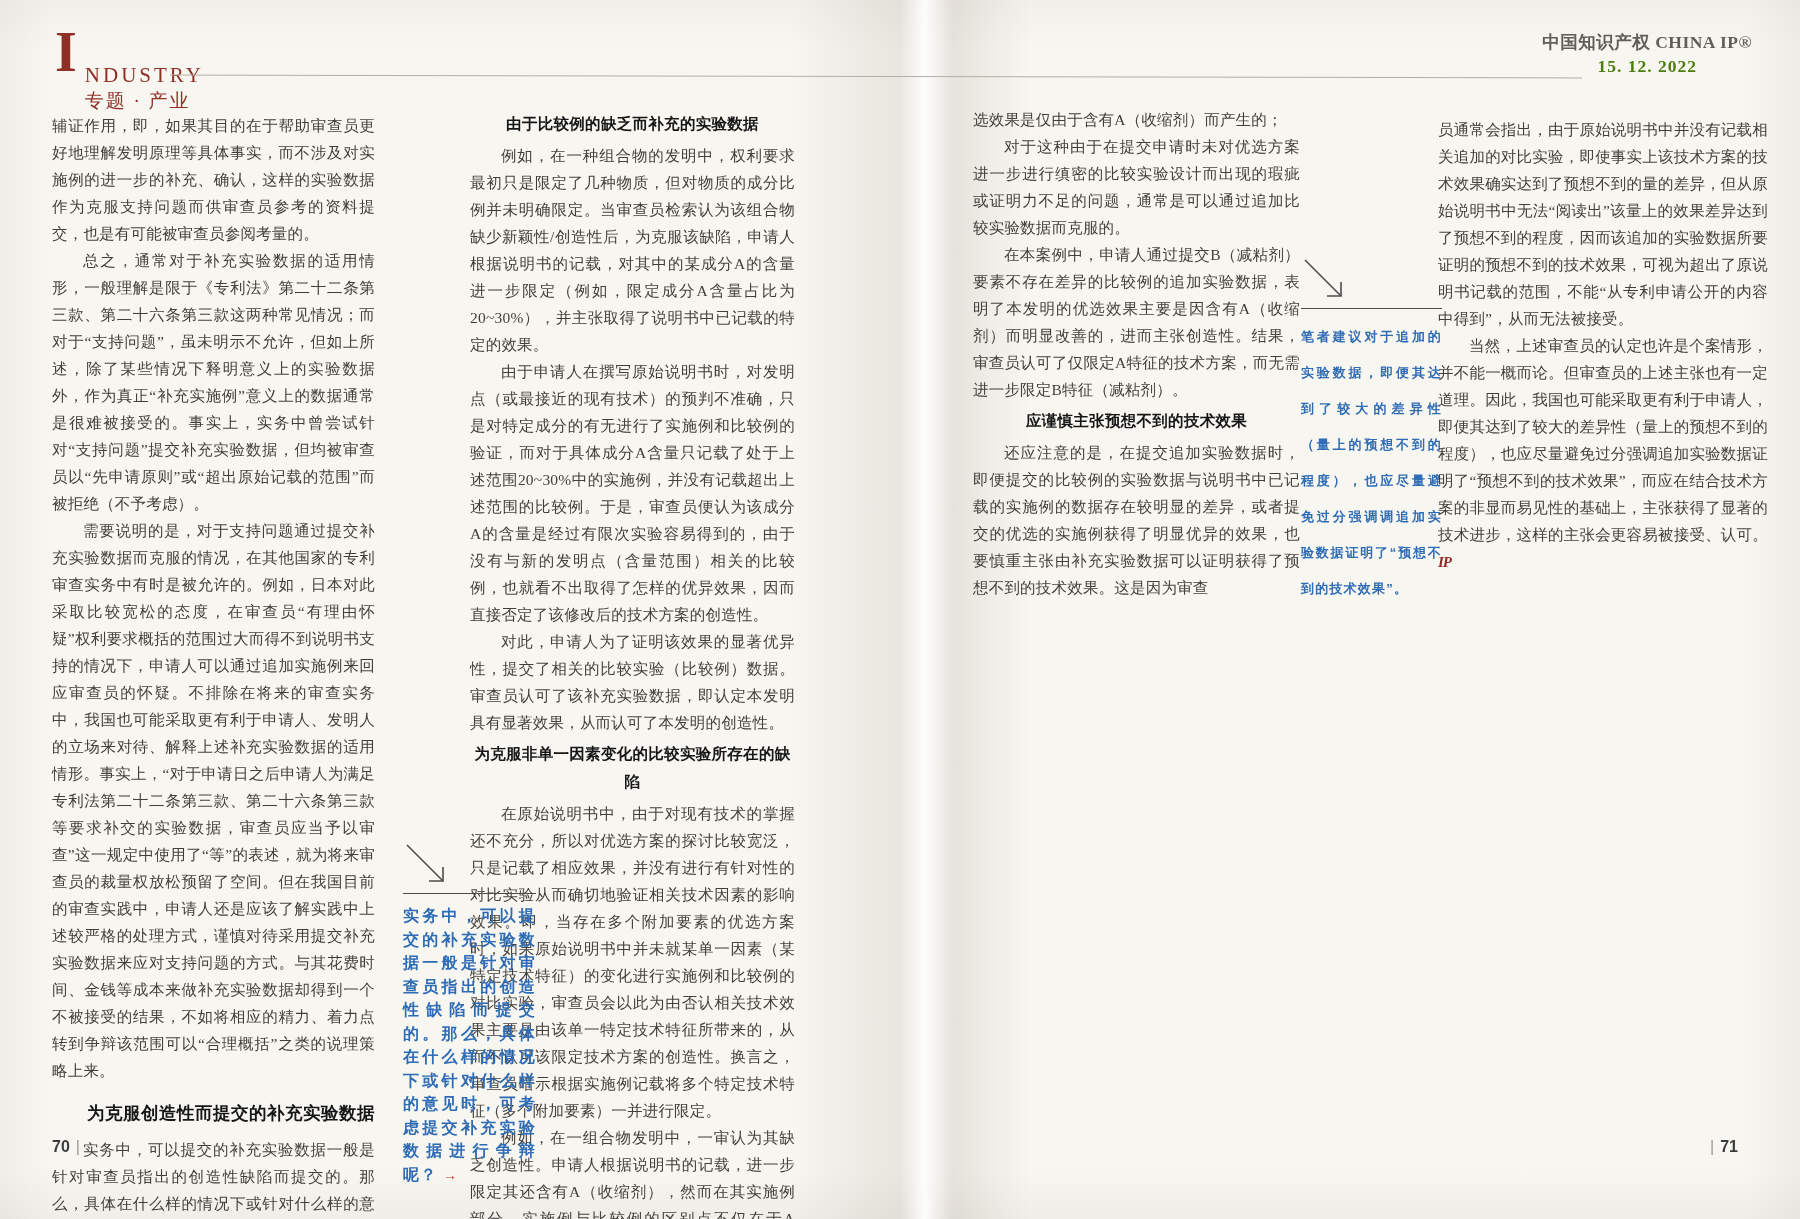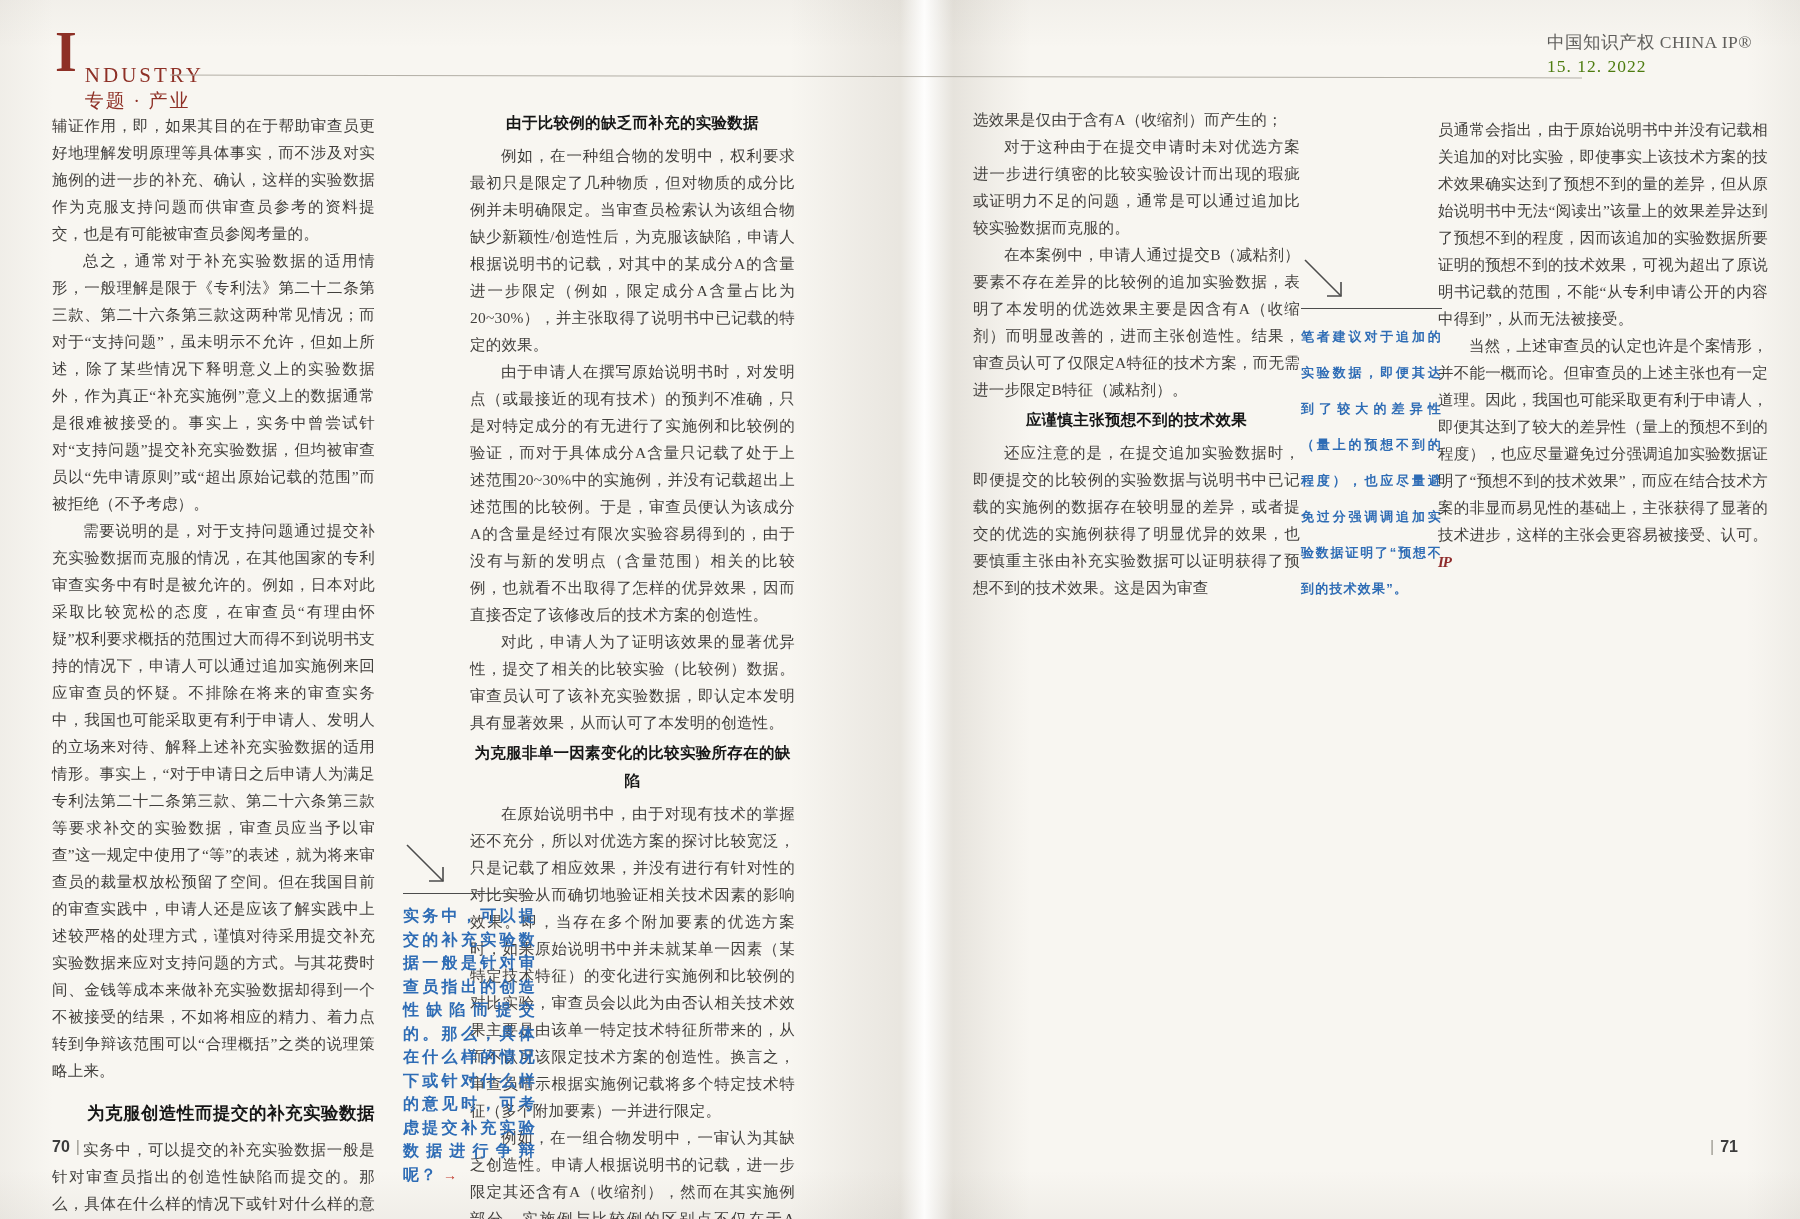"中国知识产权 CHINA IP®" .hdr-right { font-weight: none -> bold; text-align: left -> center }
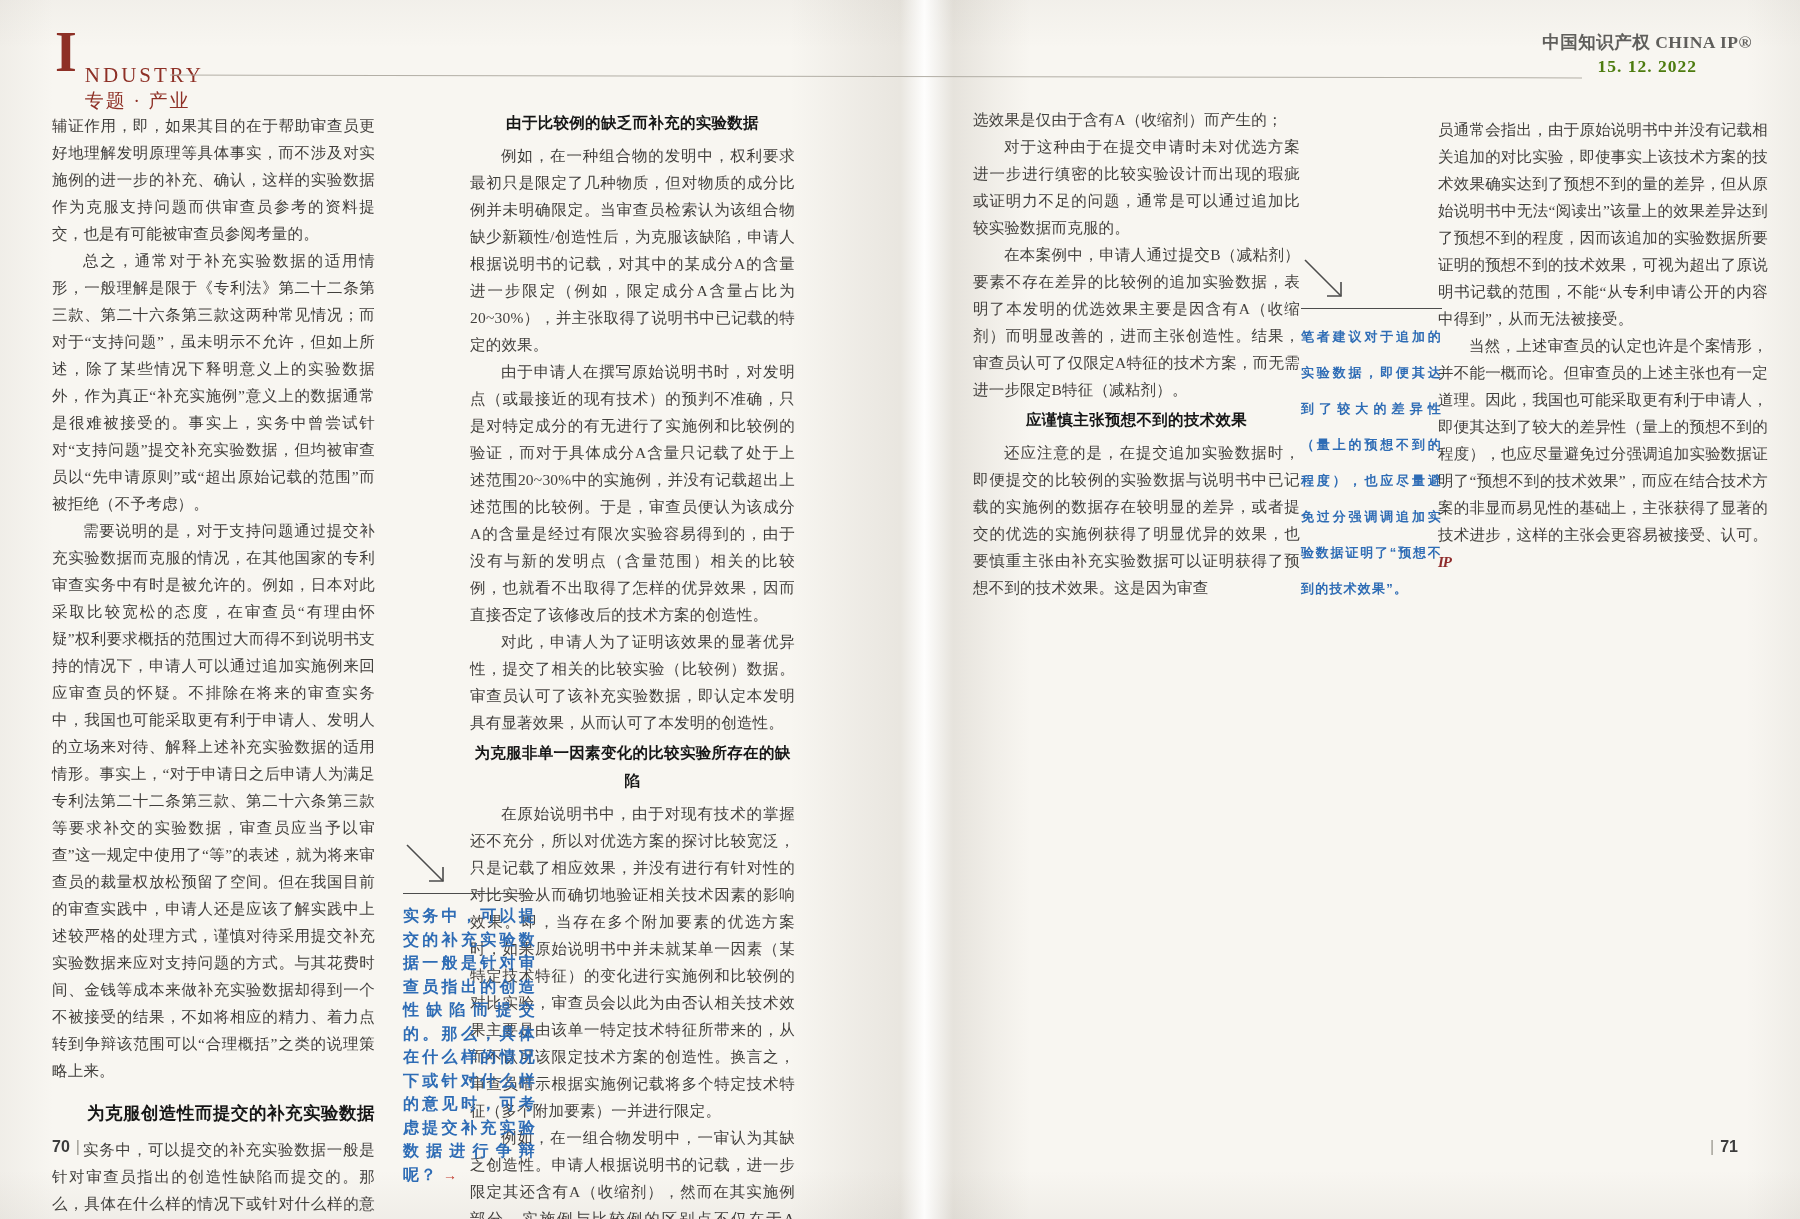"由于比较例的缺乏而补充的实验数据" .sub-heading { font-family: Liberation Mono, monospace -> Liberation Sans, sans-serif }
